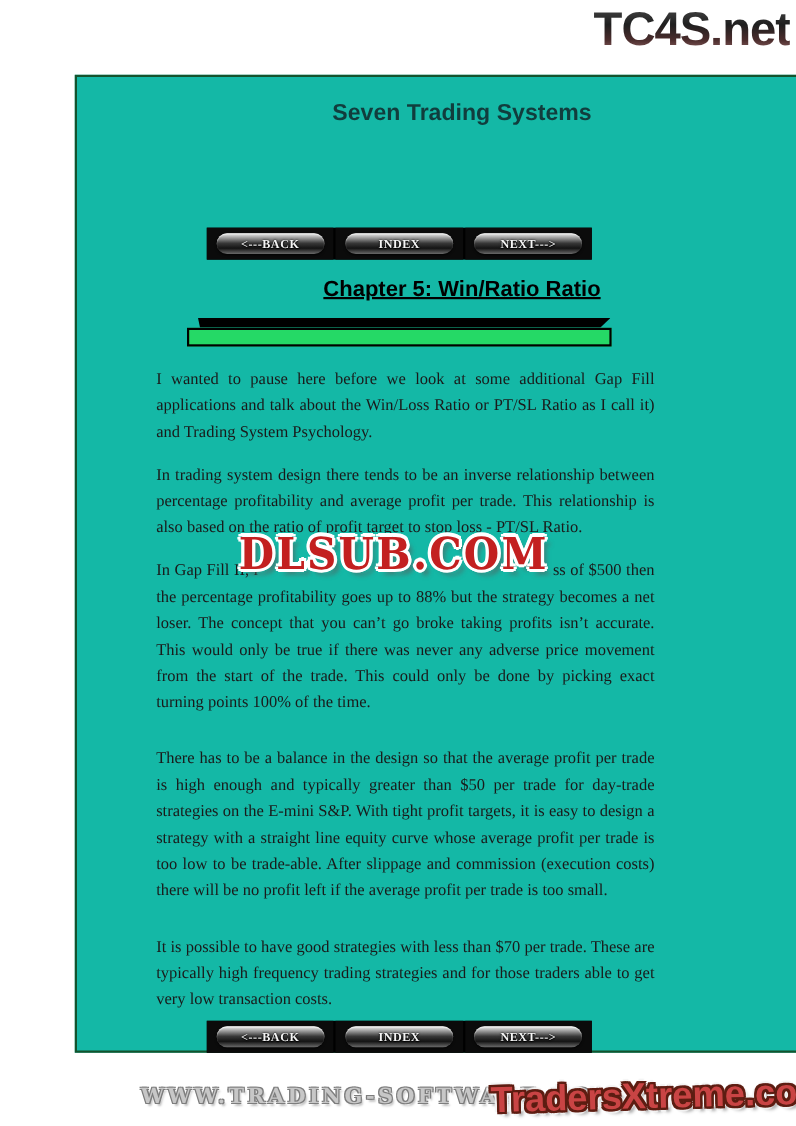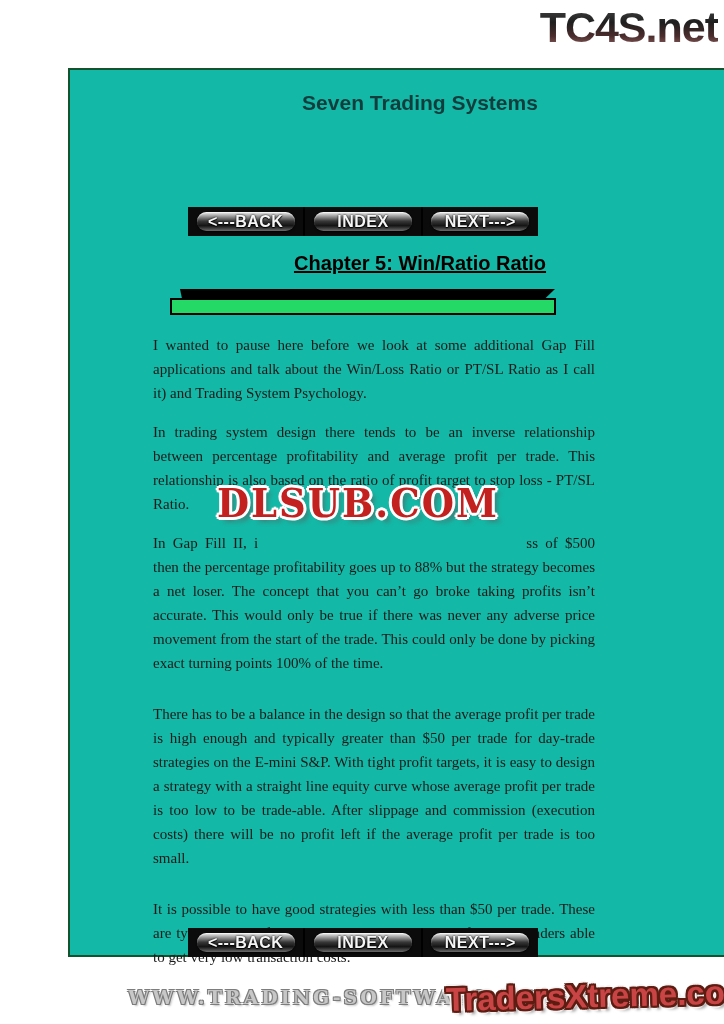"<---BACK" .nav-pill span { font-family: Liberation Sans, sans-serif -> Liberation Serif, serif; font-size: 16px -> 11px }
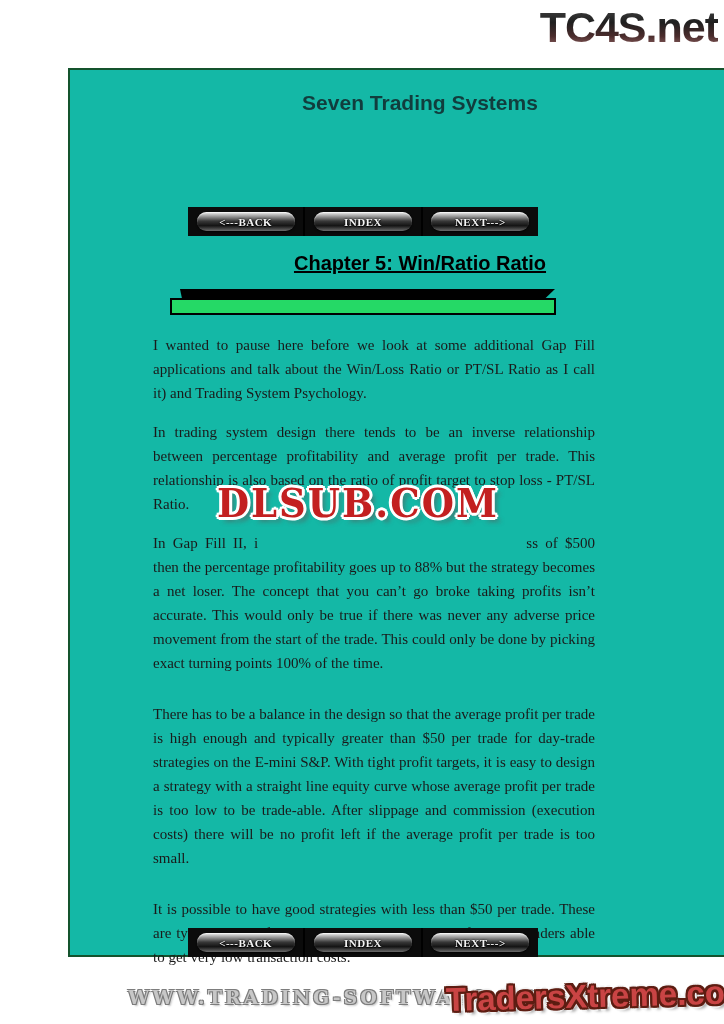"I wanted to pause here" .body-text p { margin: 0 0 15px 16px -> 0 0 15px 5px }
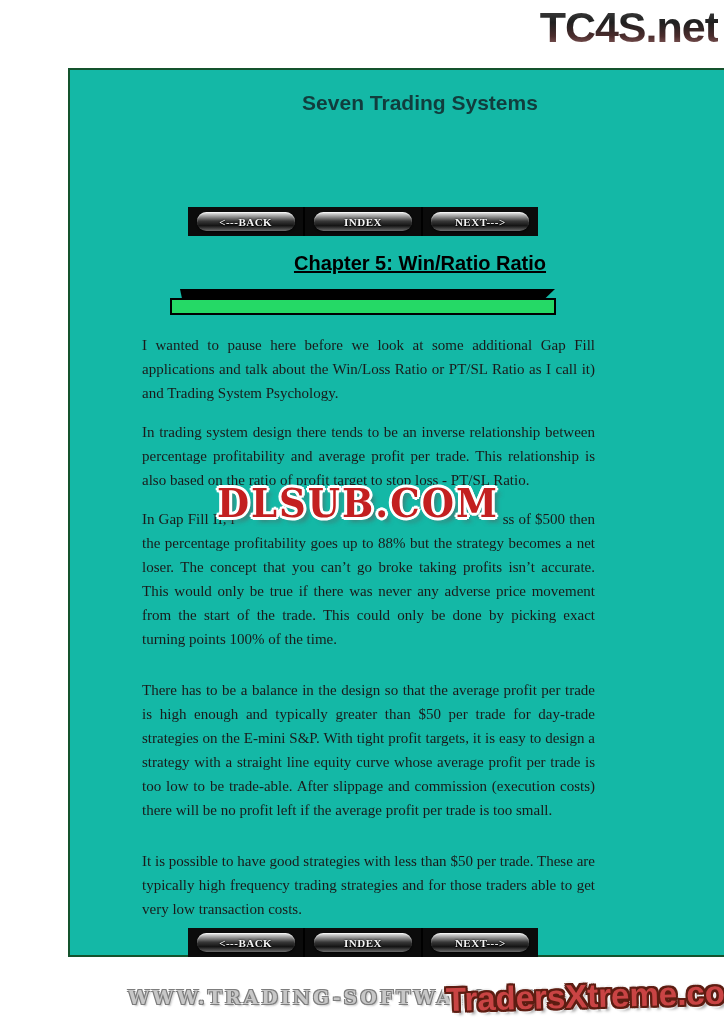"It is possible to have" p { text: $50 -> $70 }
